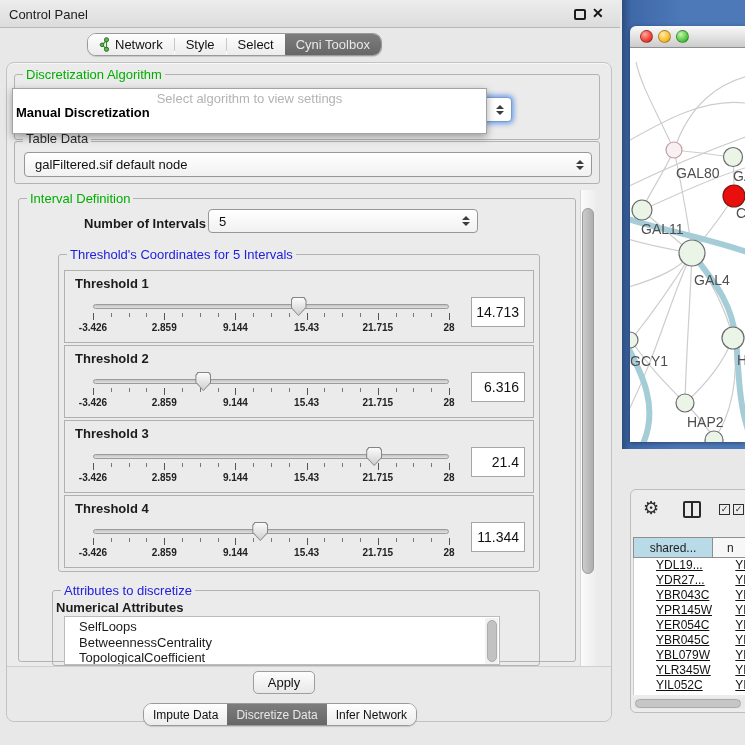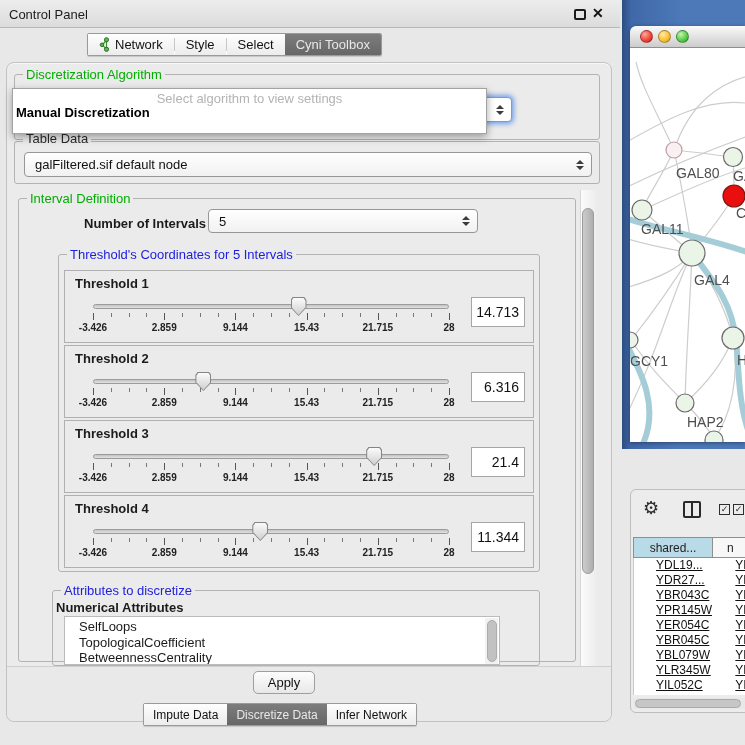"Network" .tabbar { border-radius: 2px -> 9px }
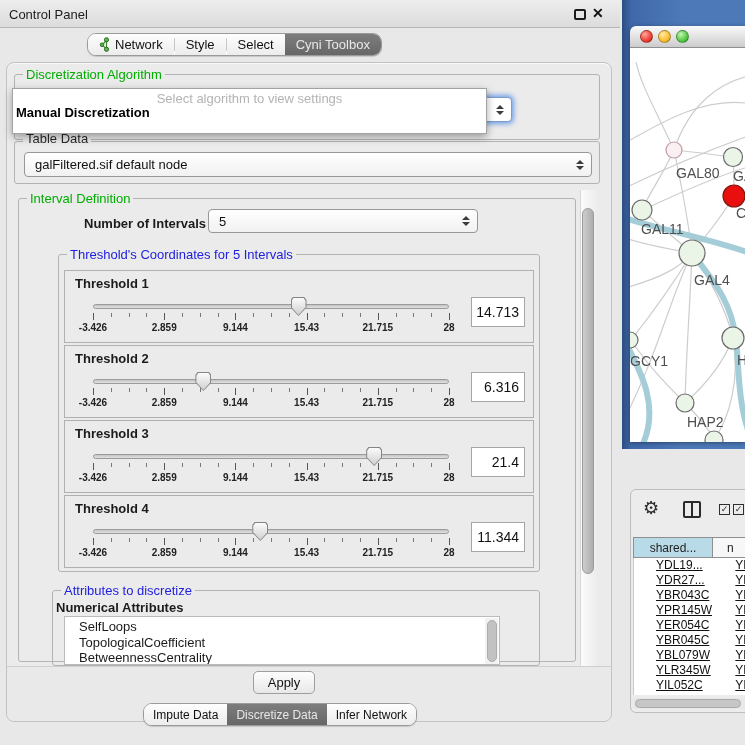"TopologicalCoefficient" li { order: before "BetweennessCentrality" -> after "BetweennessCentrality" }
